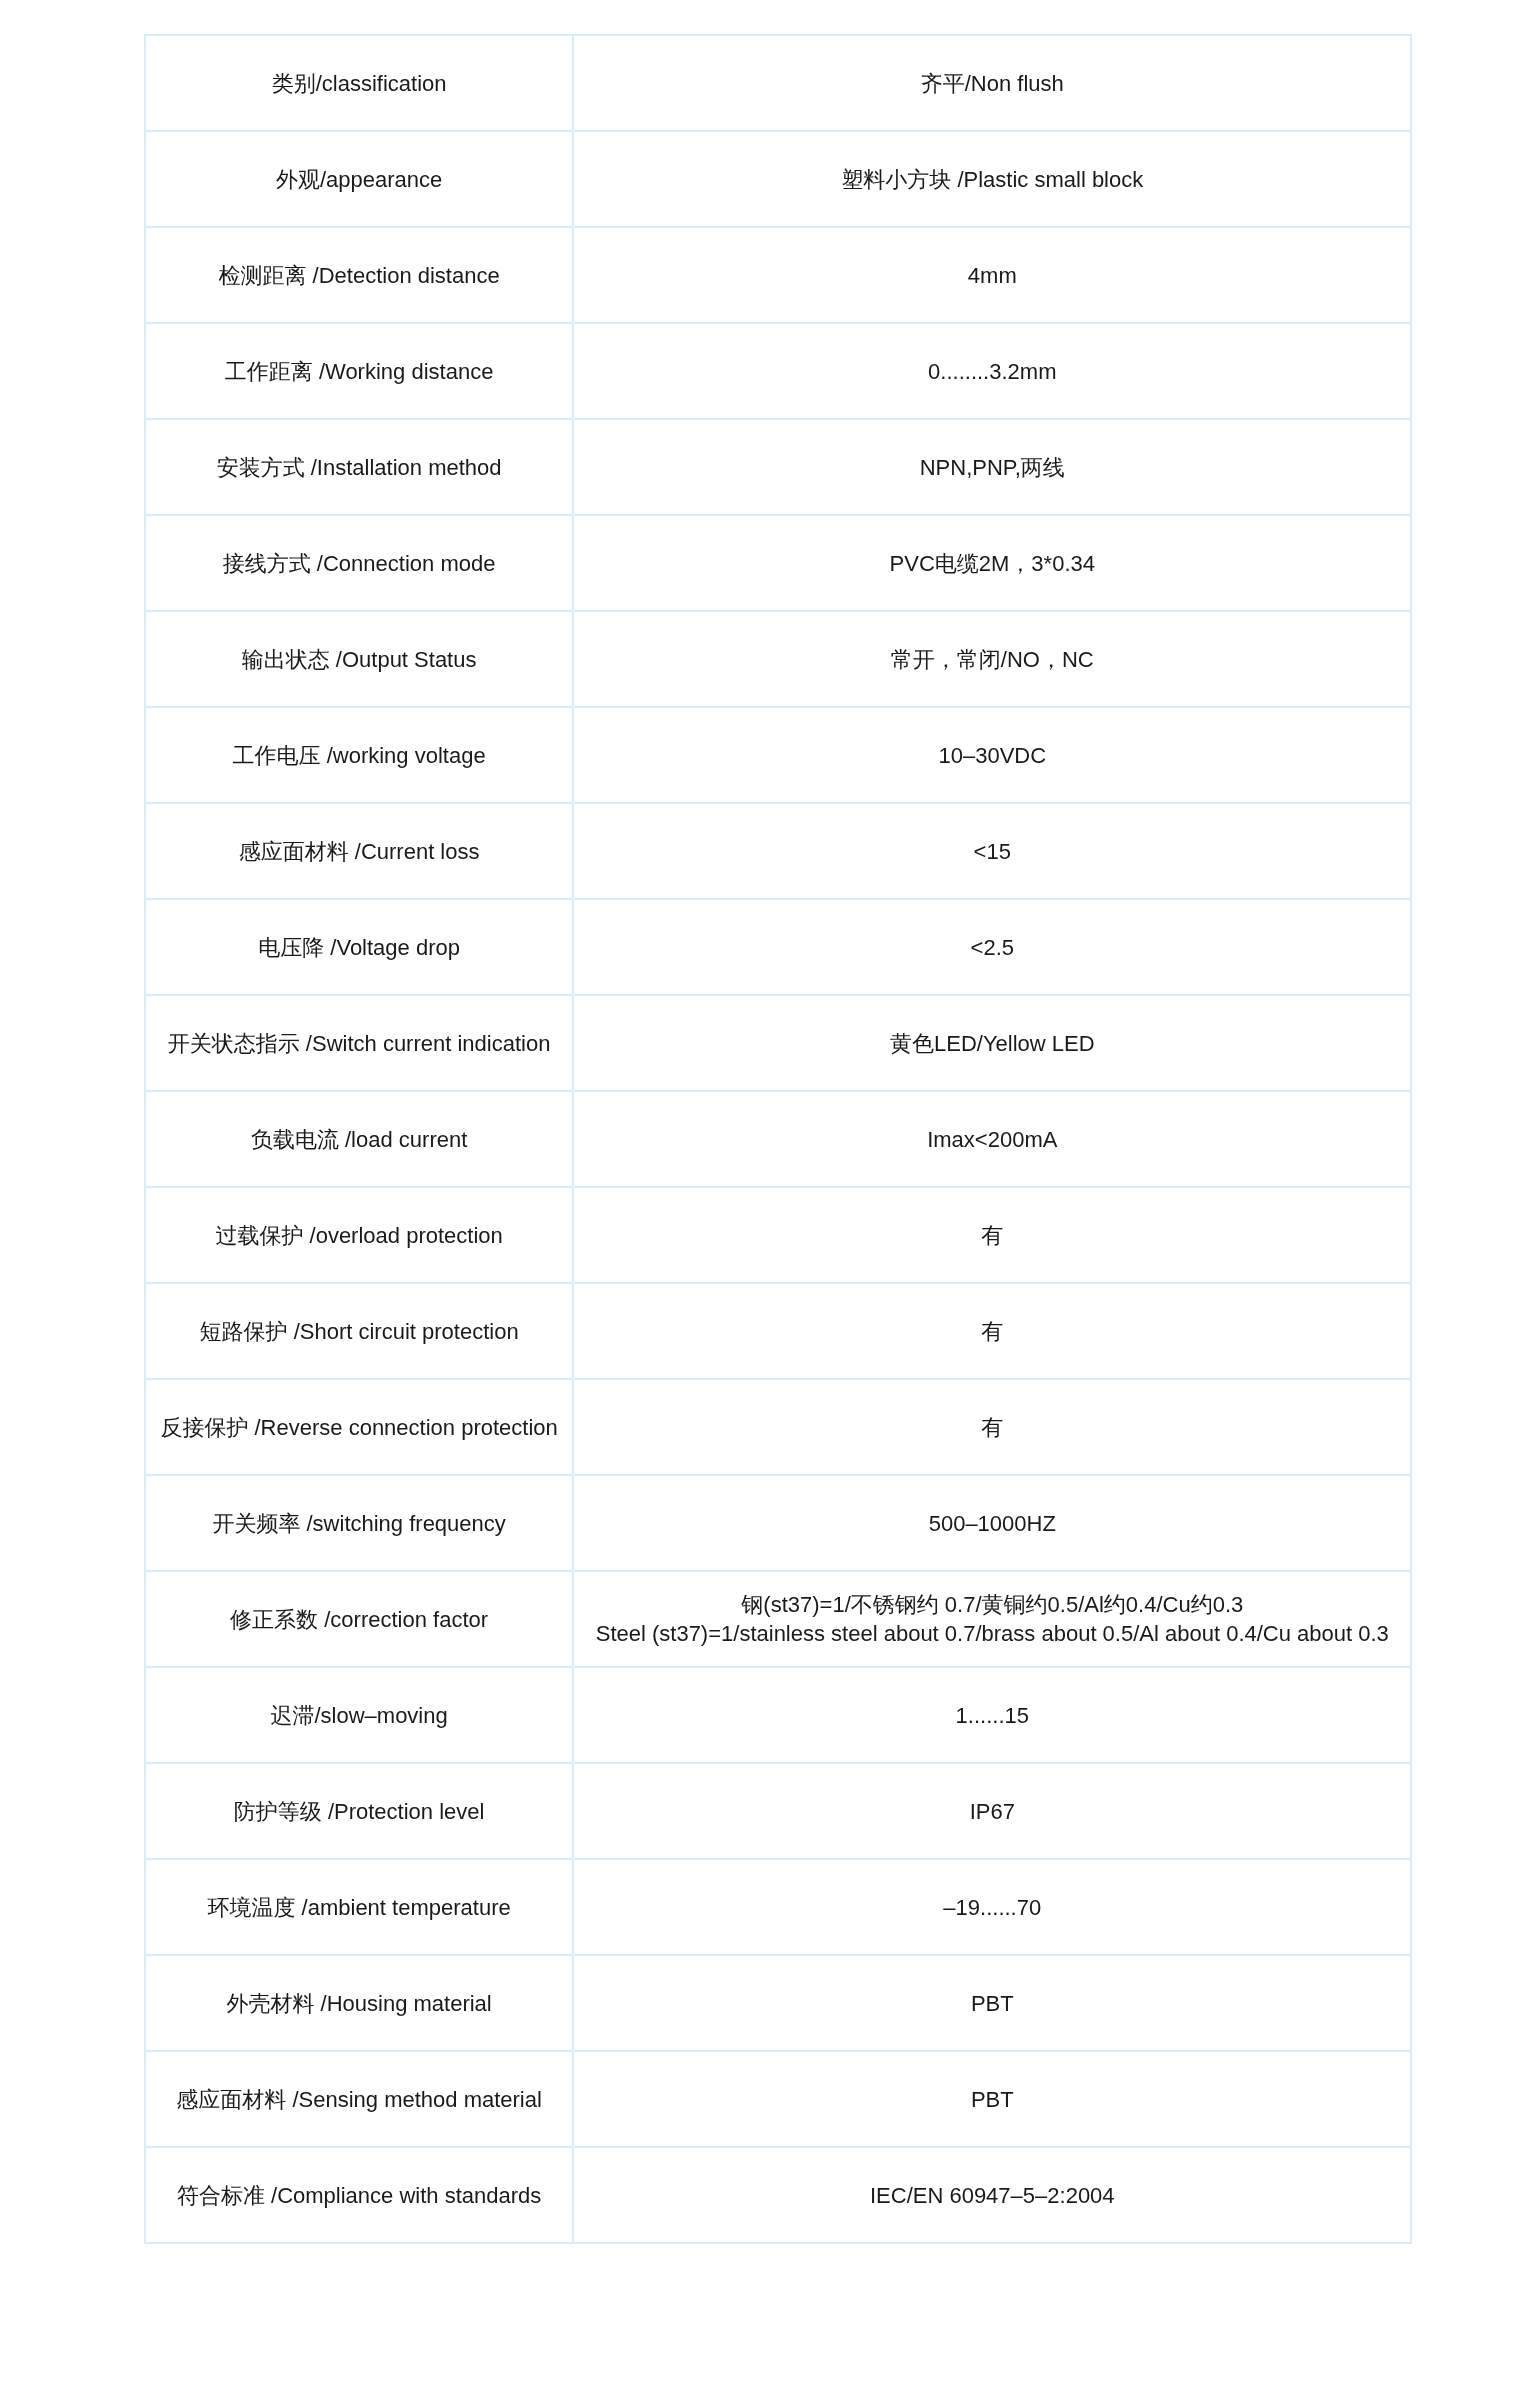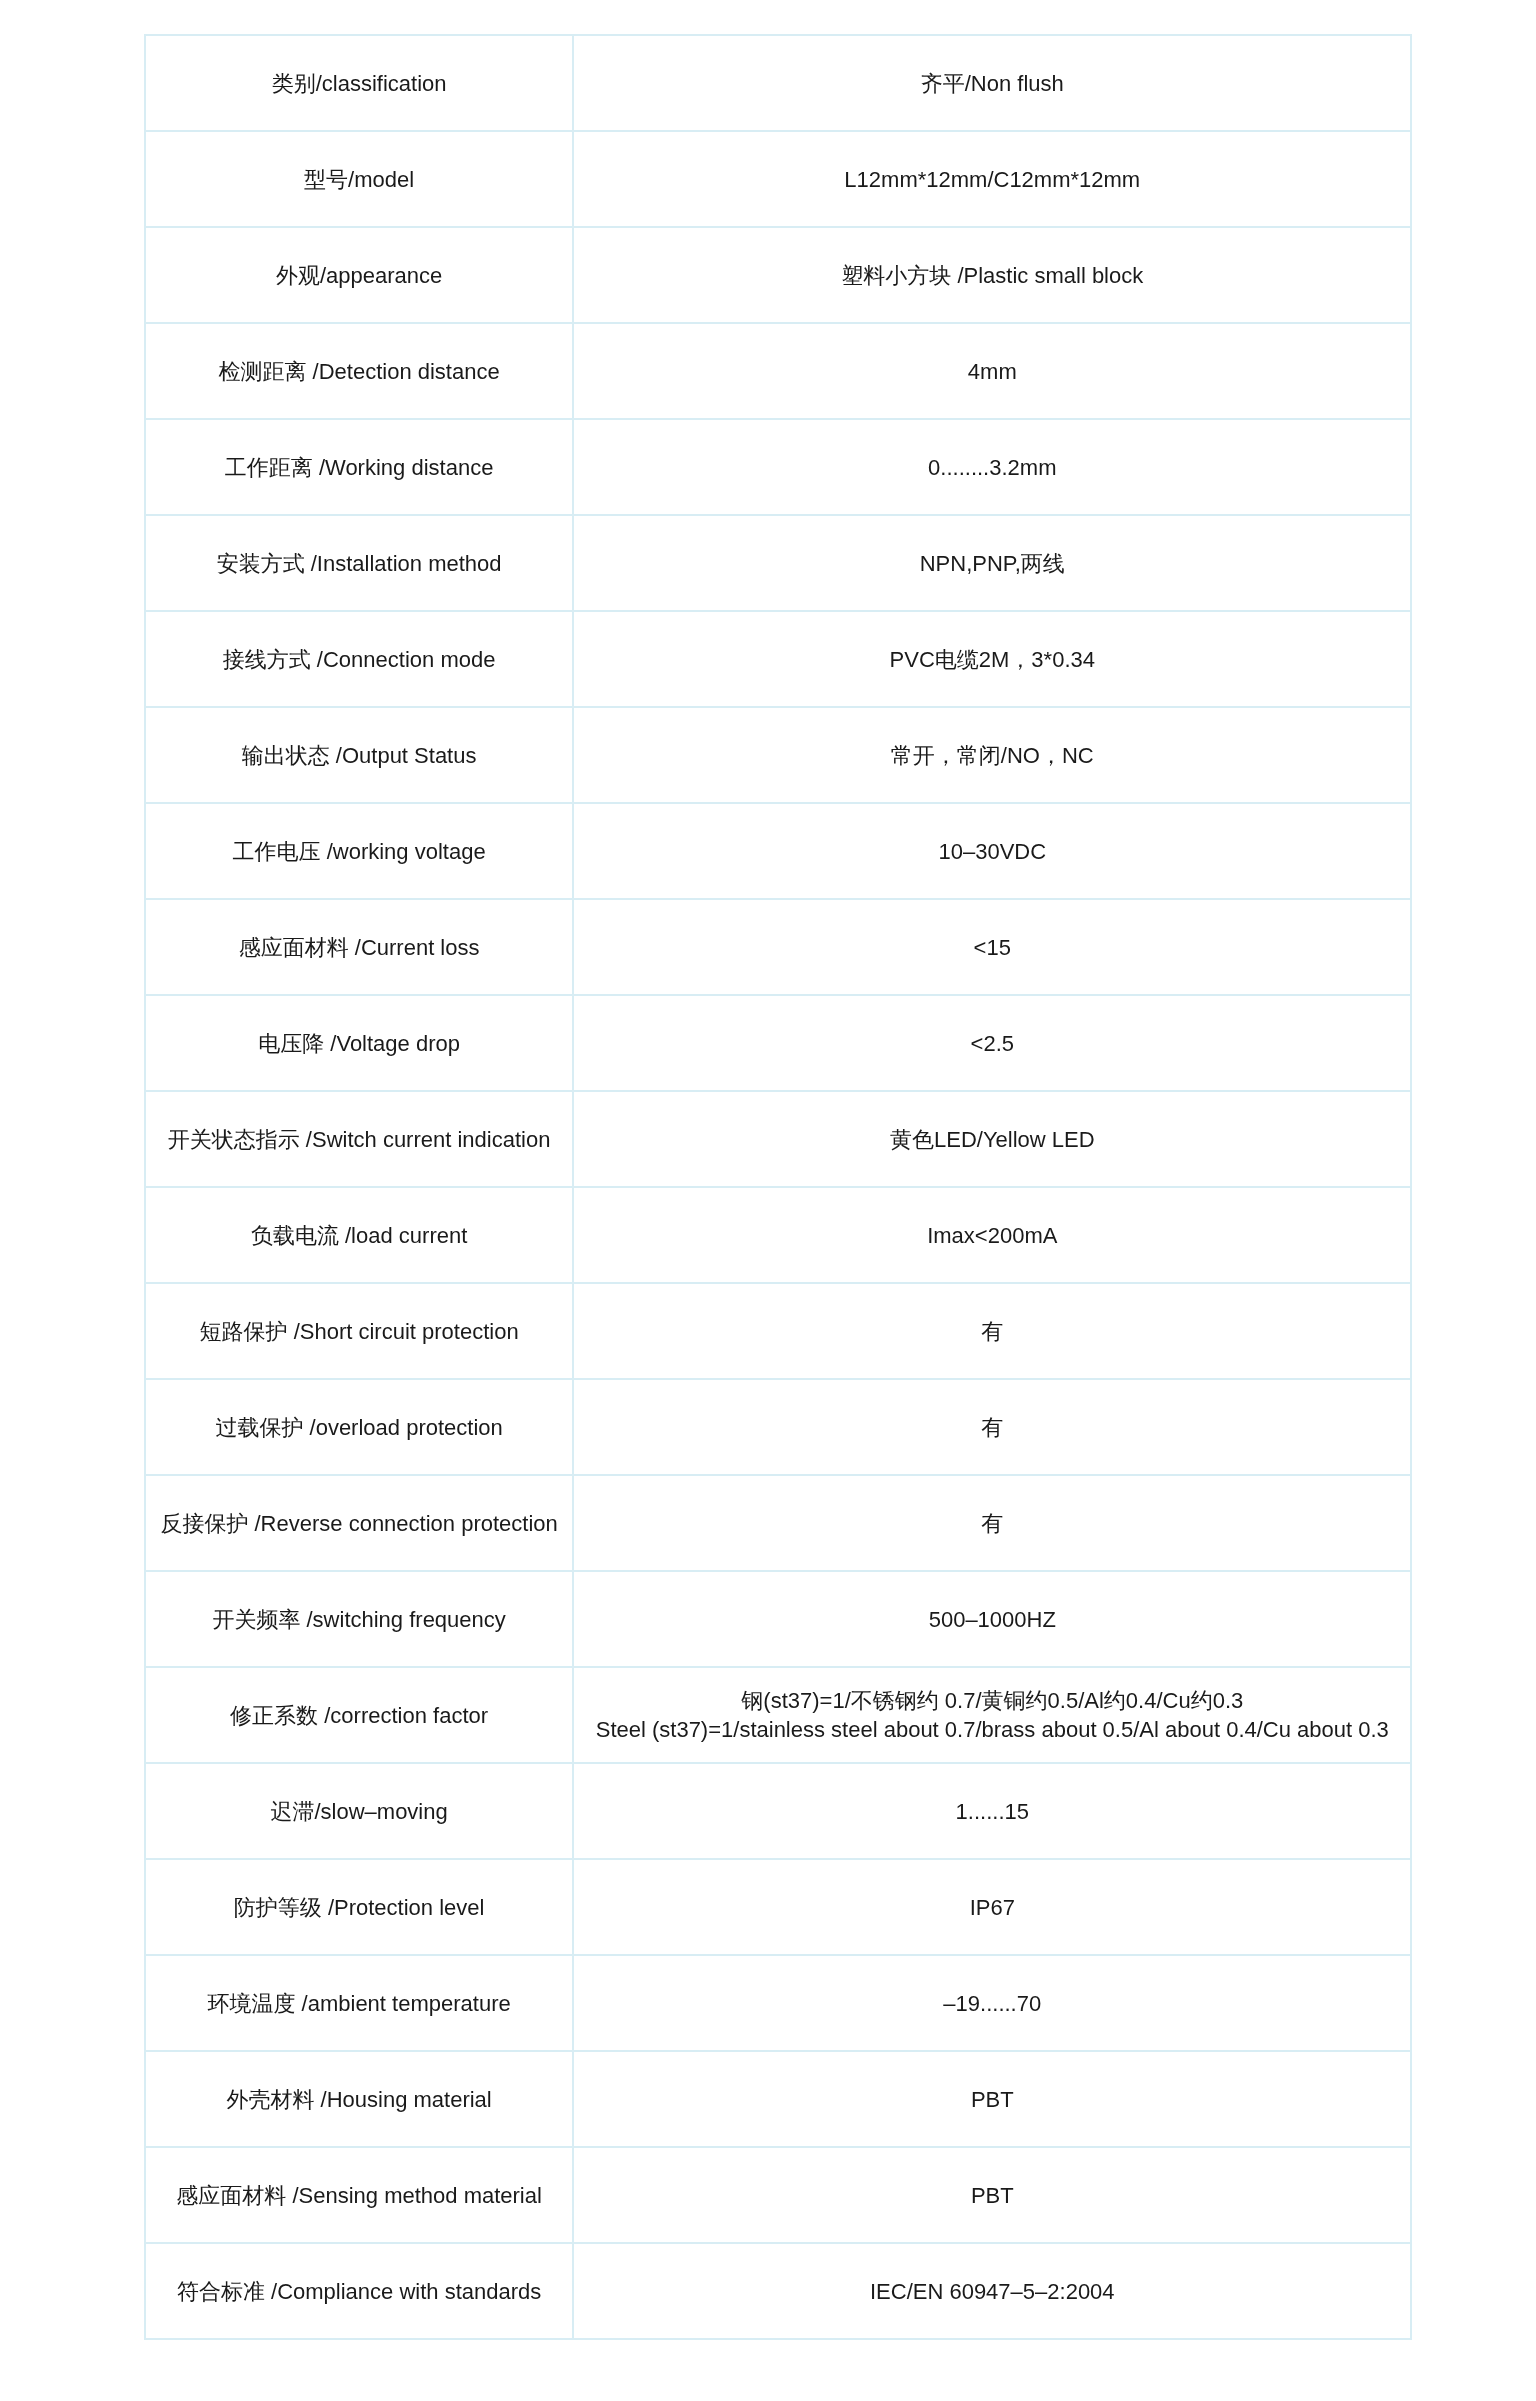"型号/model" tr { html: <tr> <td>型号/model</td> <td>L12mm*12mm/C12mm*12mm</td> </tr> -> none }
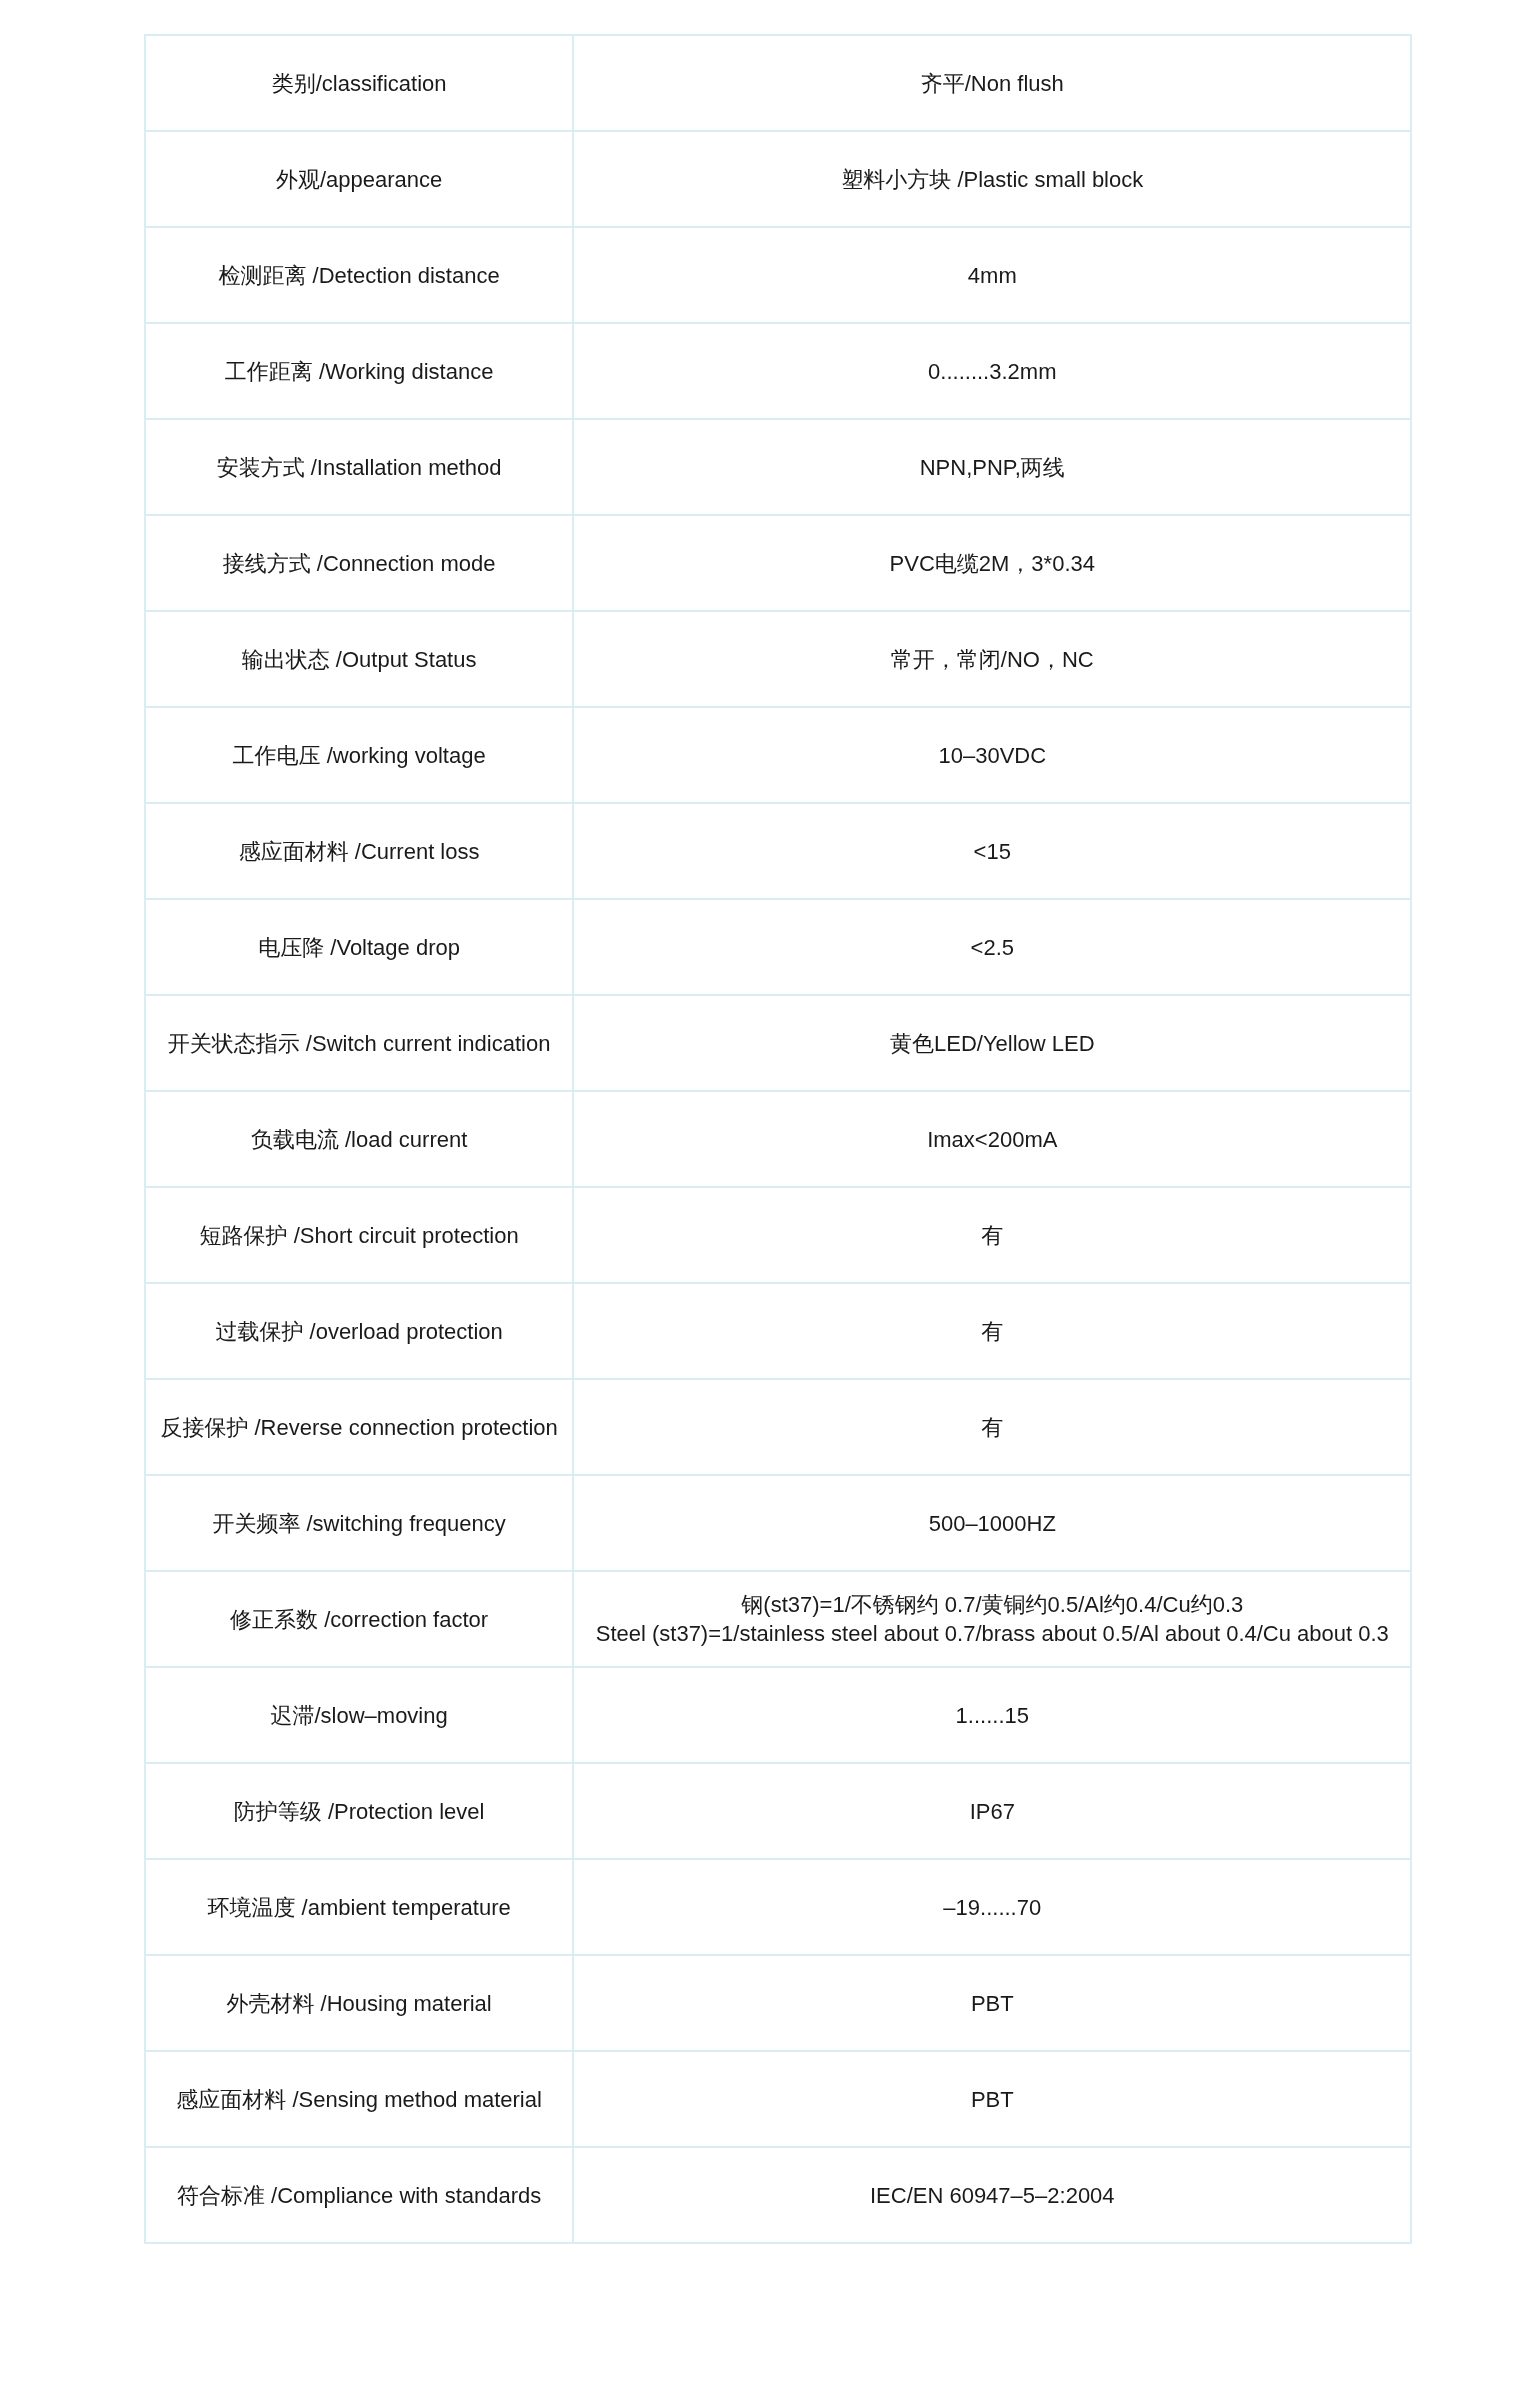"短路保护 /Short circuit protection" tr { order: before "过载保护 /overload protection" -> after "过载保护 /overload protection" }
